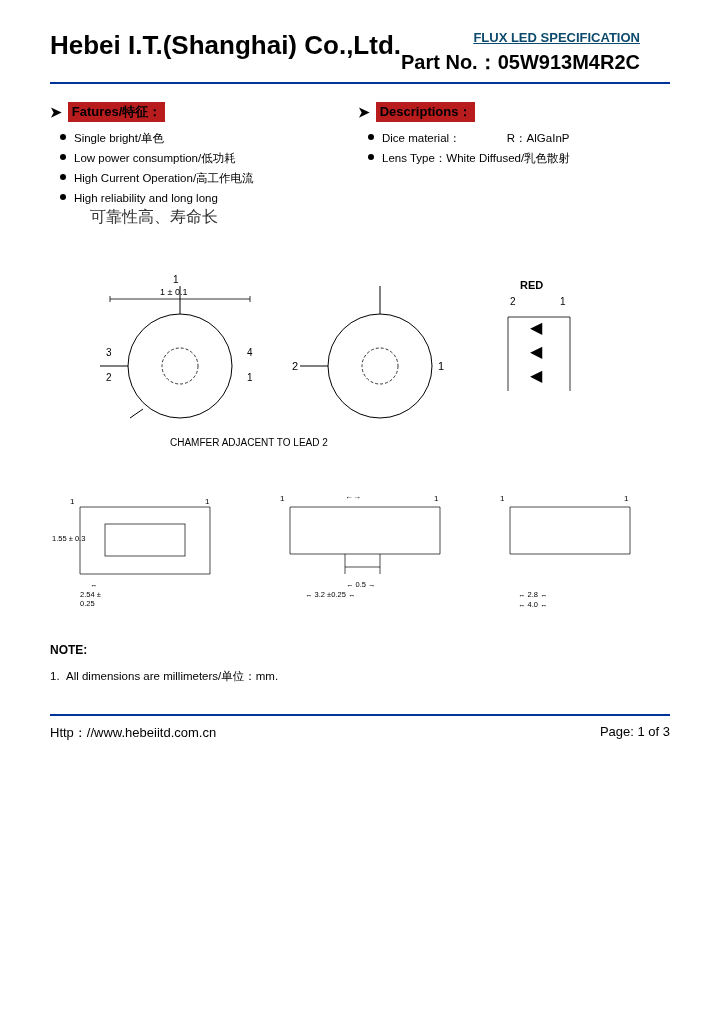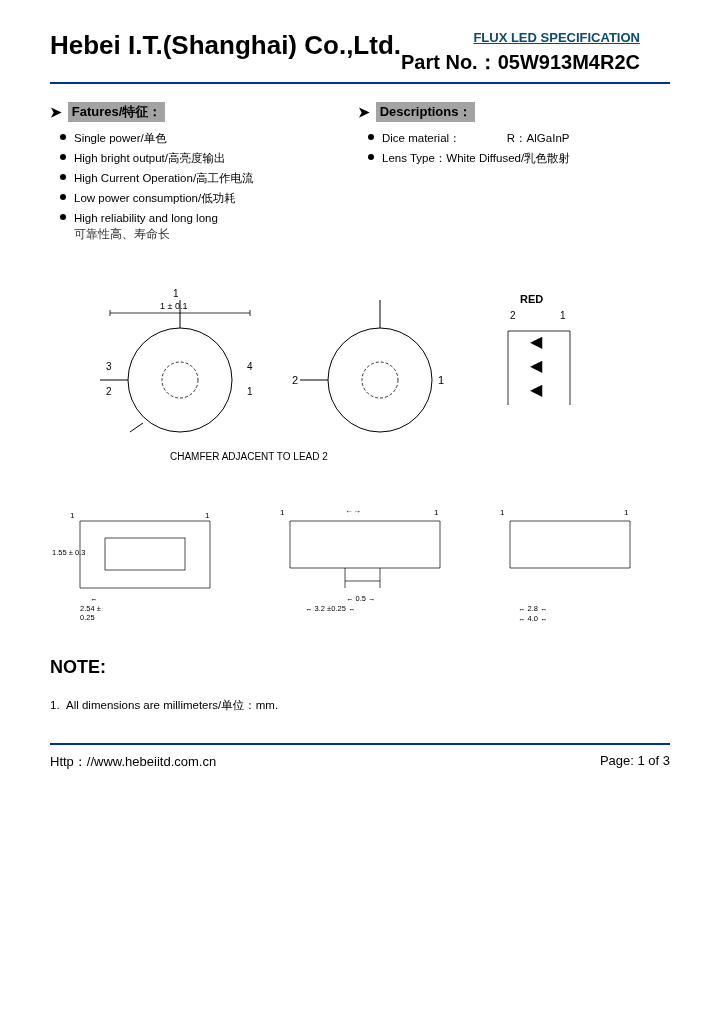"Fatures/特征：" .section-label { background: #a3a3a3 -> #b91c1c }
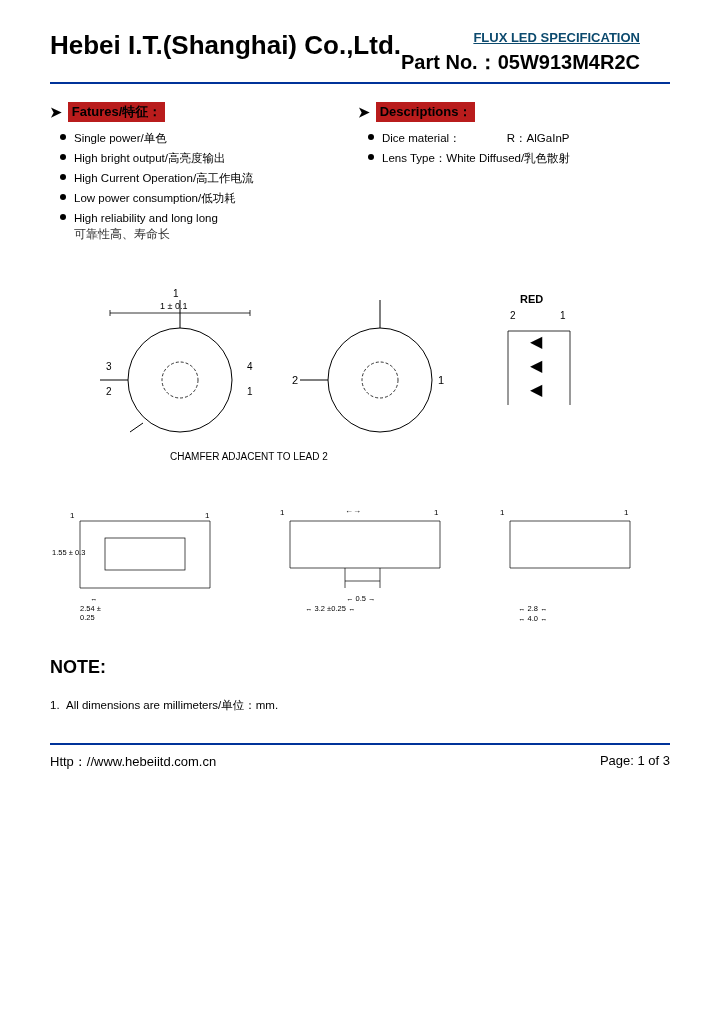"Single power/单色" span.bullet-content { text: power/ -> bright/ }
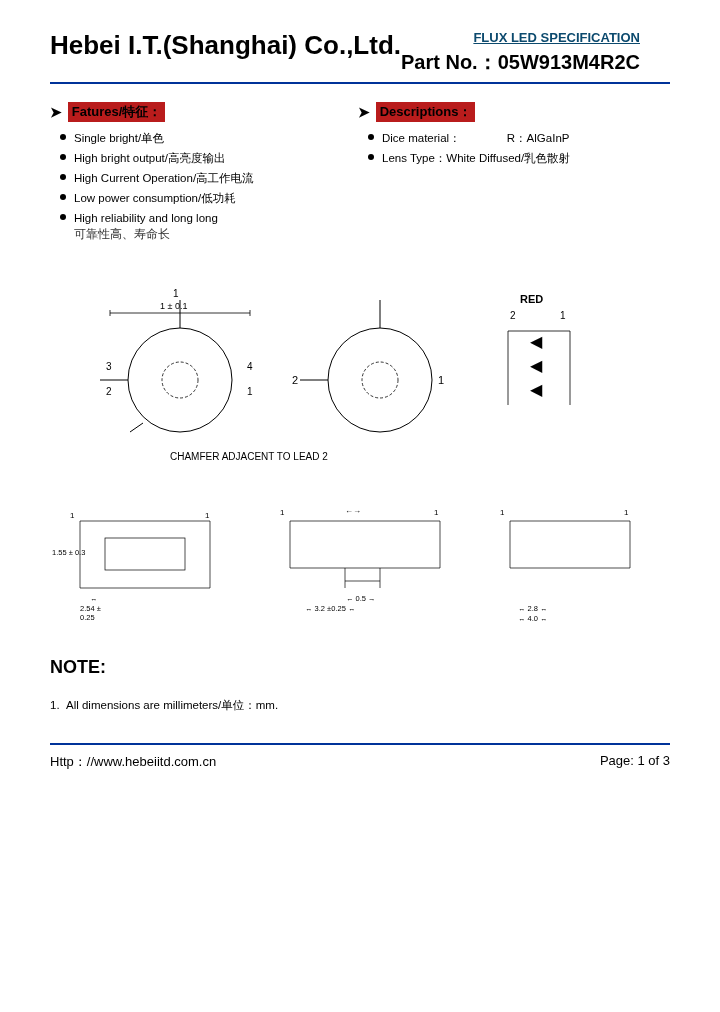"High bright output/高亮度输出" li { html: <li> <span></span> <span>High bright output/高亮度输出</span> </li> -> none }
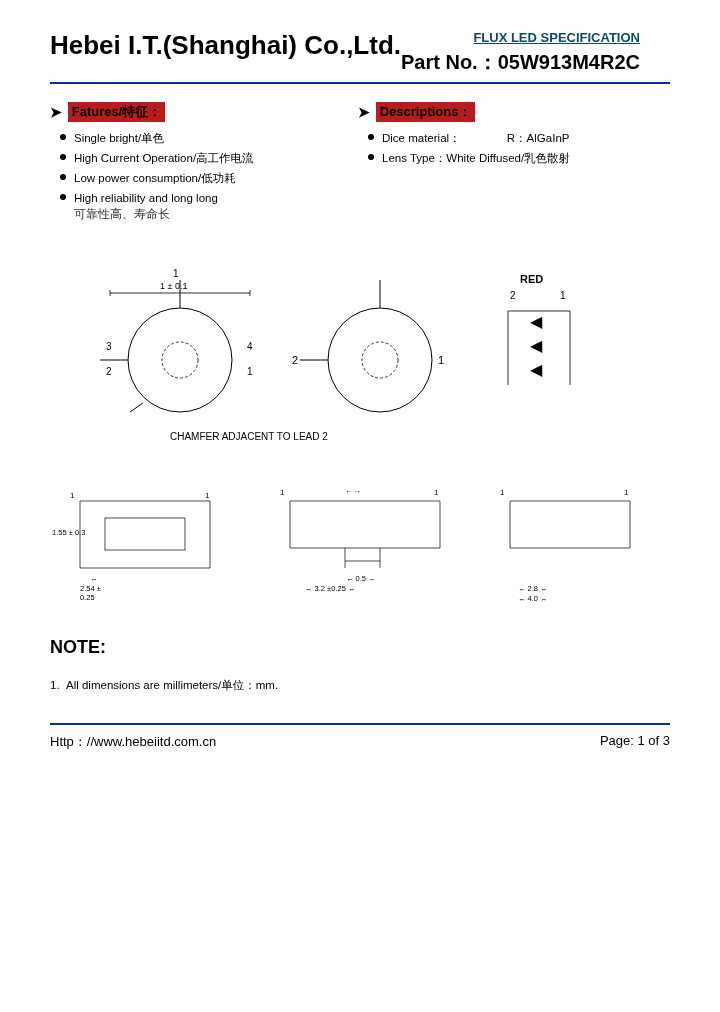"High Current Operation/高工作电流" li { order: before "Low power consumption/低功耗" -> after "Low power consumption/低功耗" }
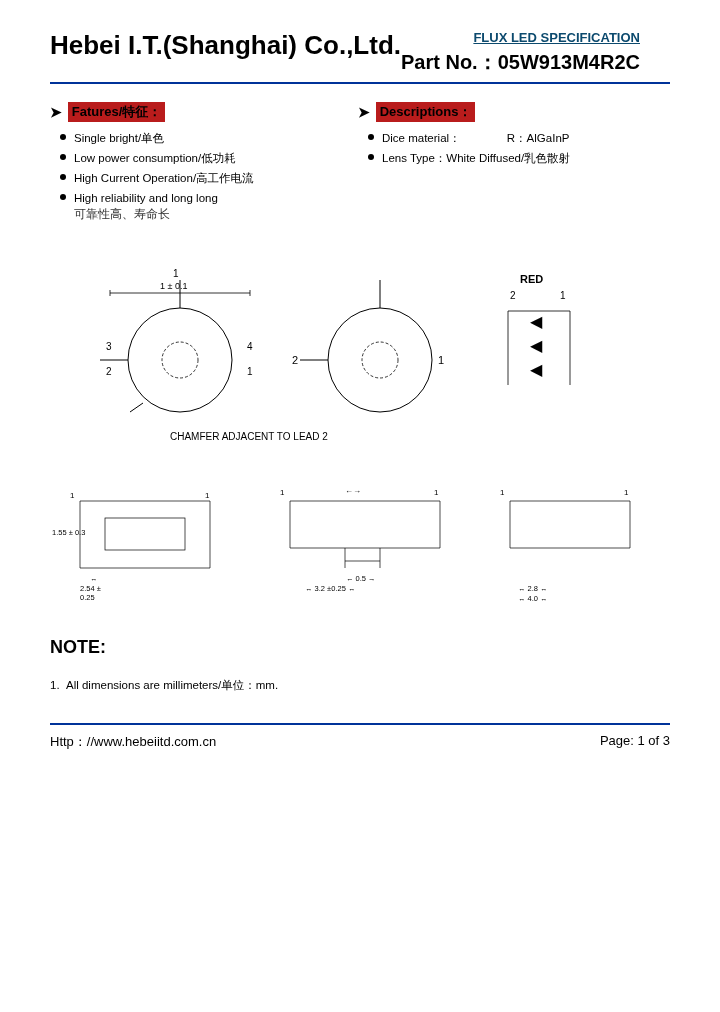"可靠性高、寿命长" .sub-text { font-size: 12px -> 16px; margin-left: 0 -> 16px }
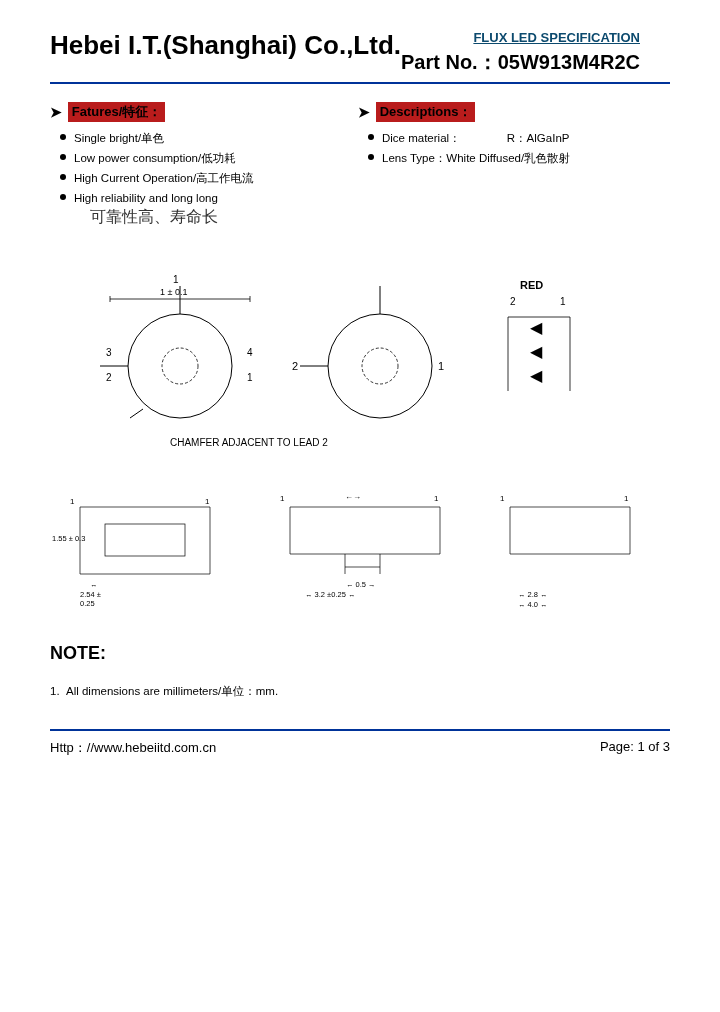"NOTE:" .notes-title { font-size: 18px -> 12px; margin-bottom: 20px -> 12px }
